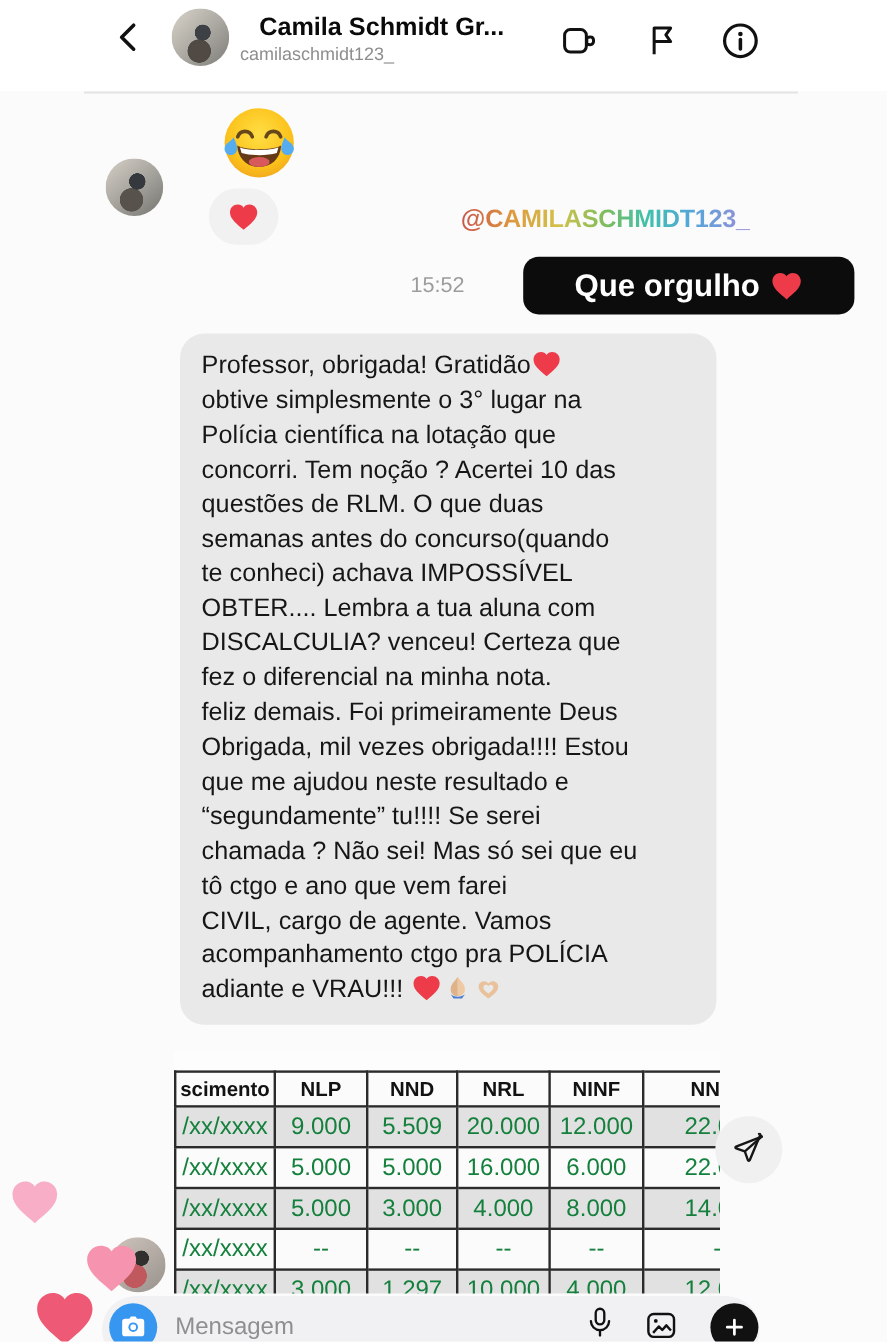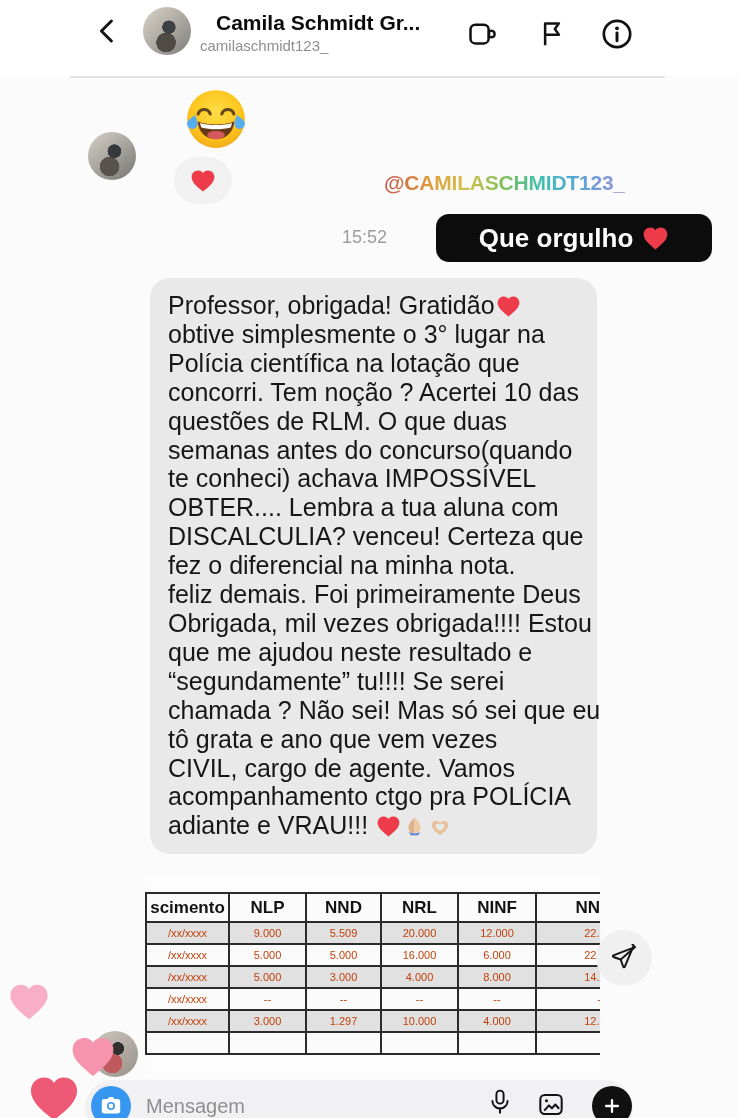"Professor, obrigada! Gratidão" .msg-line { font-size: 25px -> 21px }
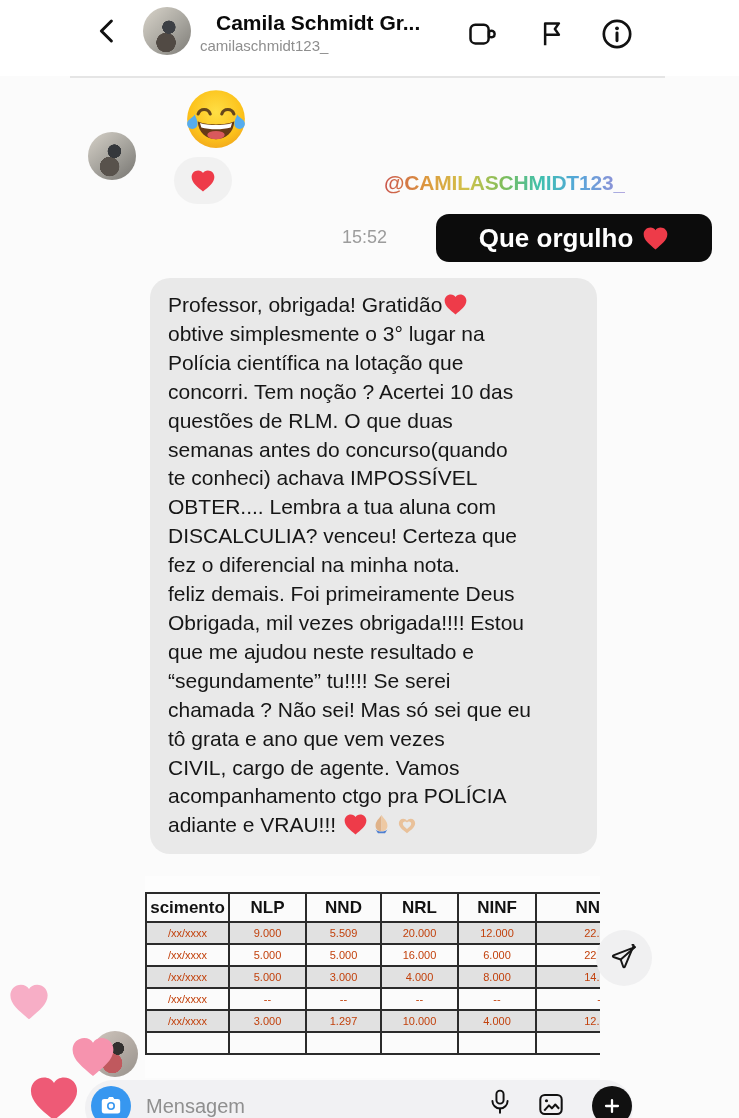"tô grata e ano que" div.msg-line { text: grata e ano que vem vezes -> ctgo e ano que vem farei }
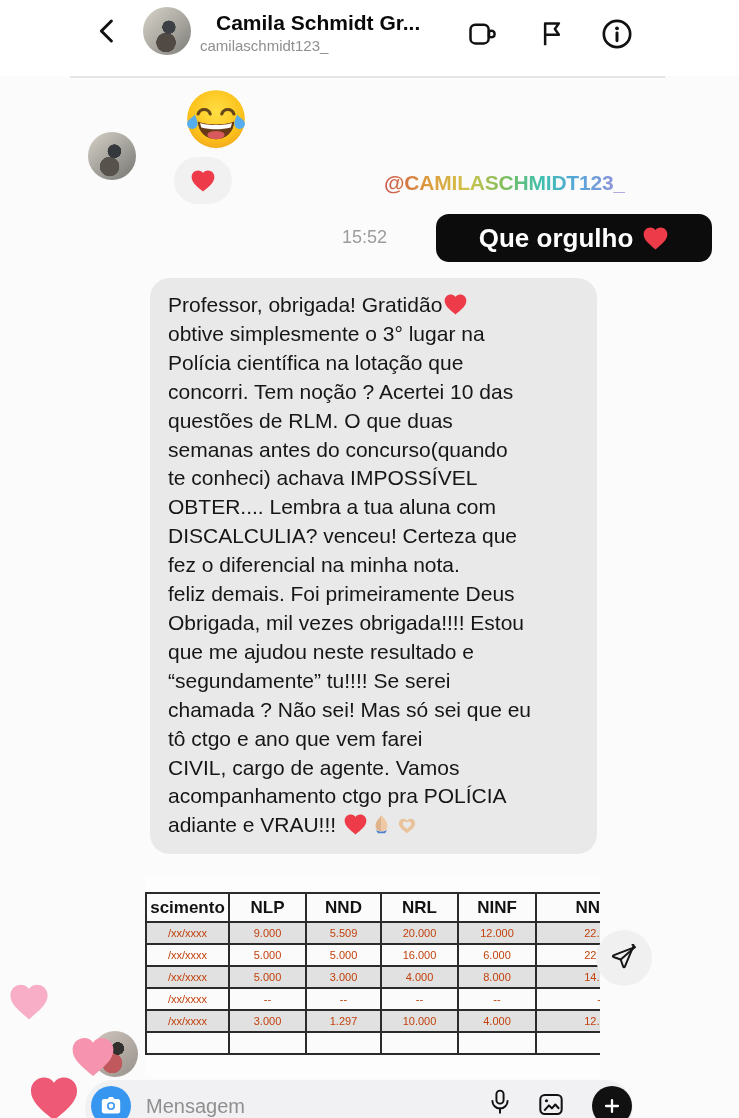"/xx/xxxx" td { color: #c2410c -> #15803d; font-size: 11px -> 20px; height: 22px -> 34px }
